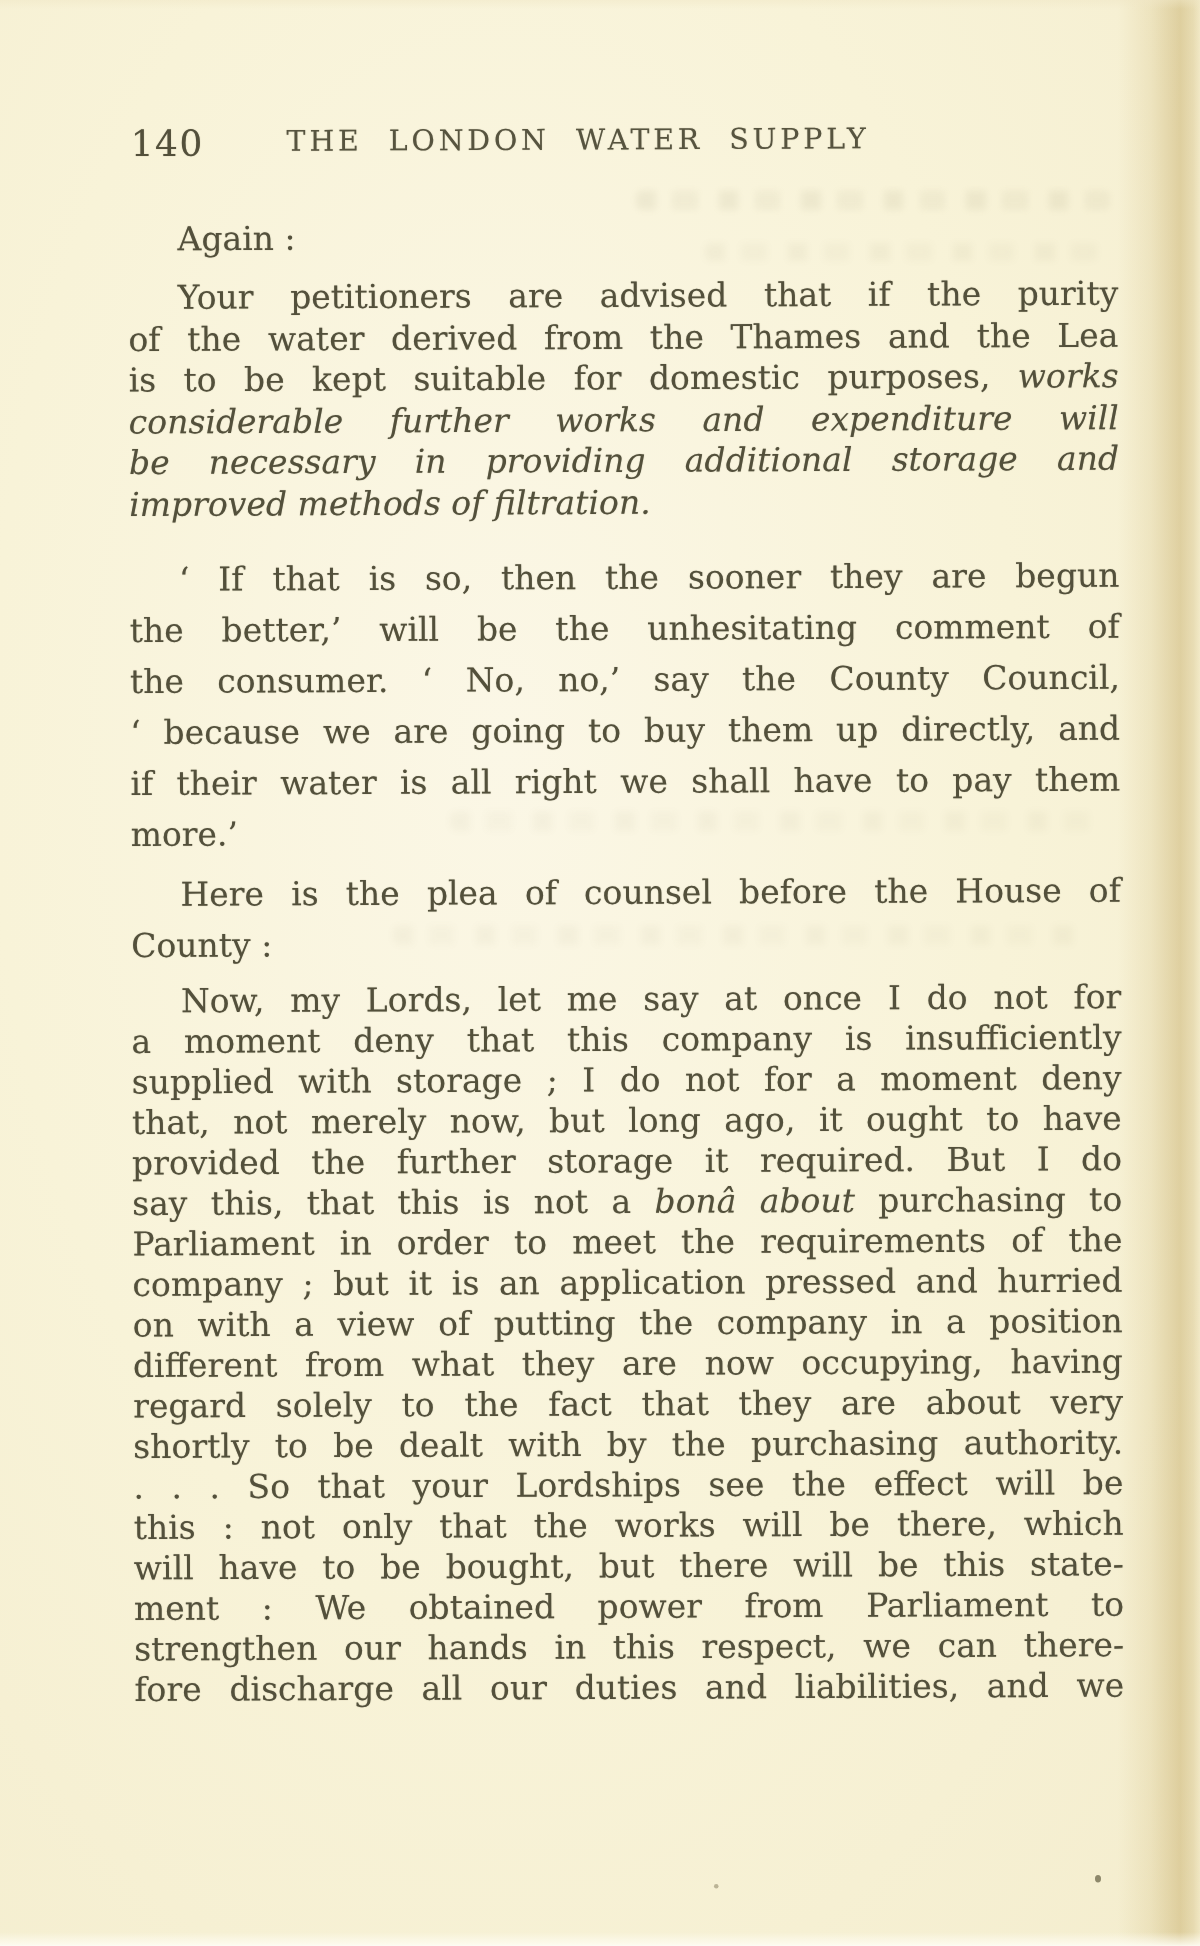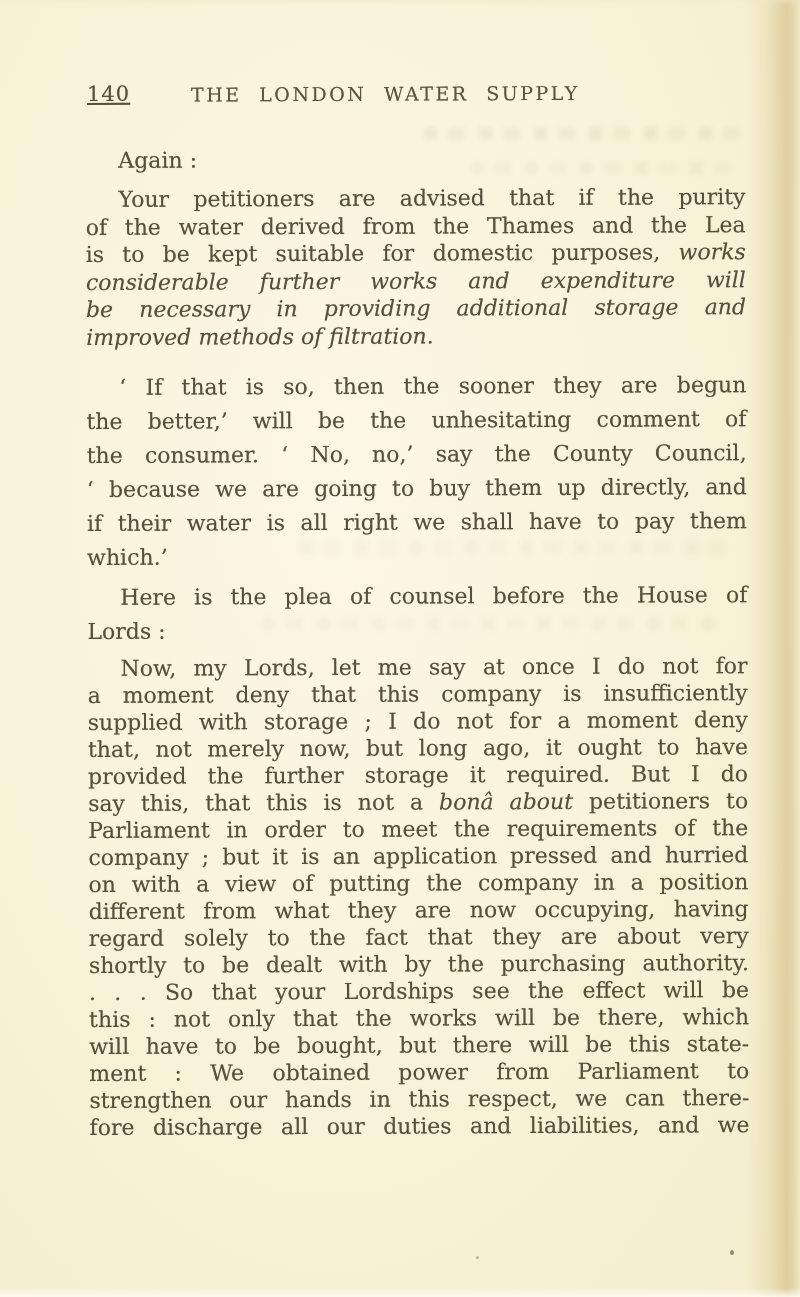"140" .page-num { font-size: 21px -> 24px; text-decoration: underline -> none }
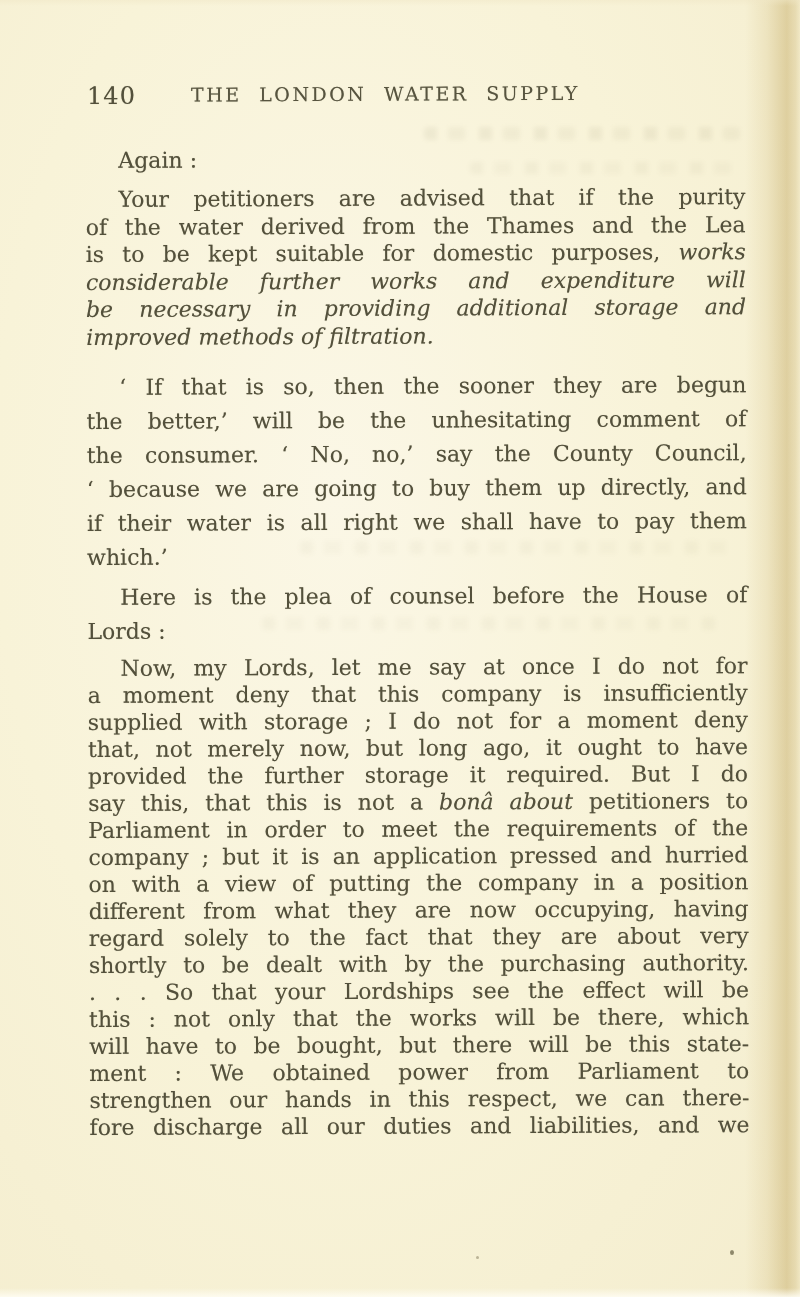"which.’" span { text: which.’ -> more.’ }
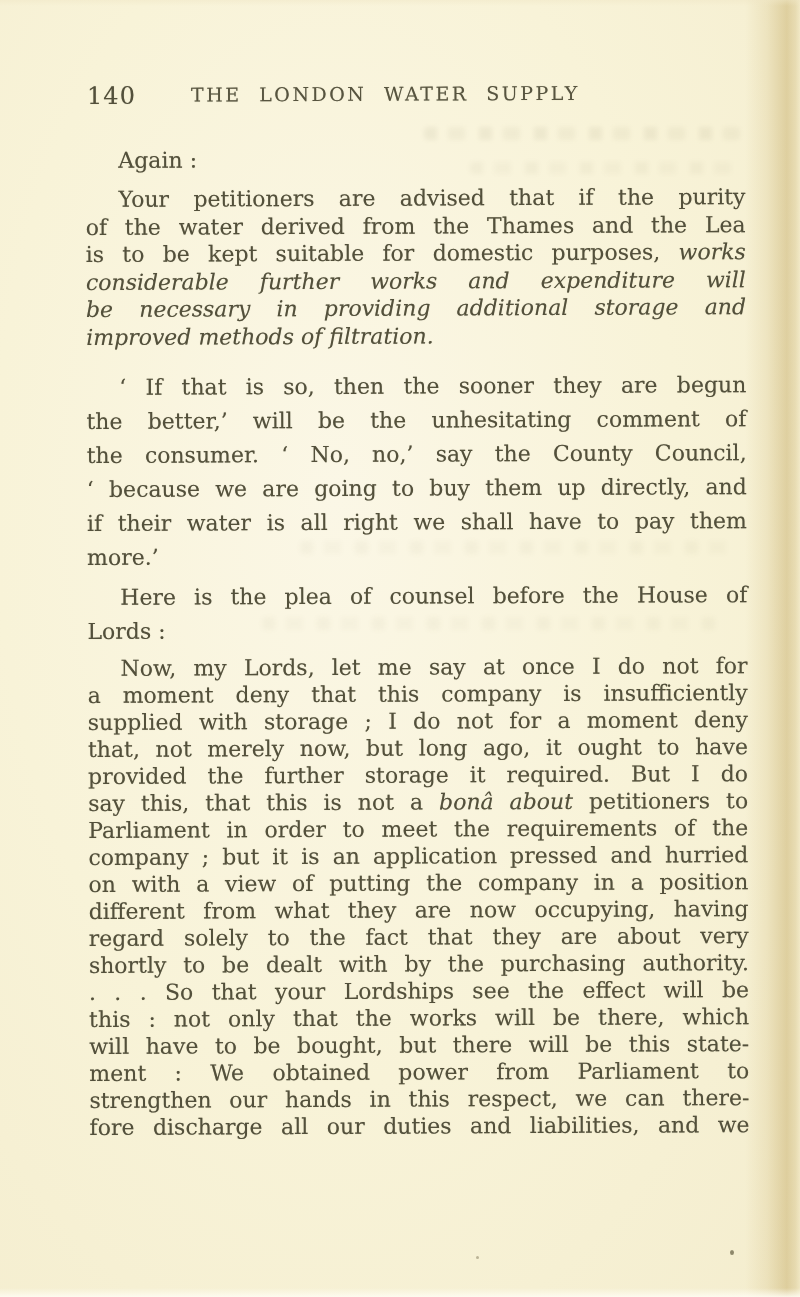"Lords :" span { text: Lords -> County }
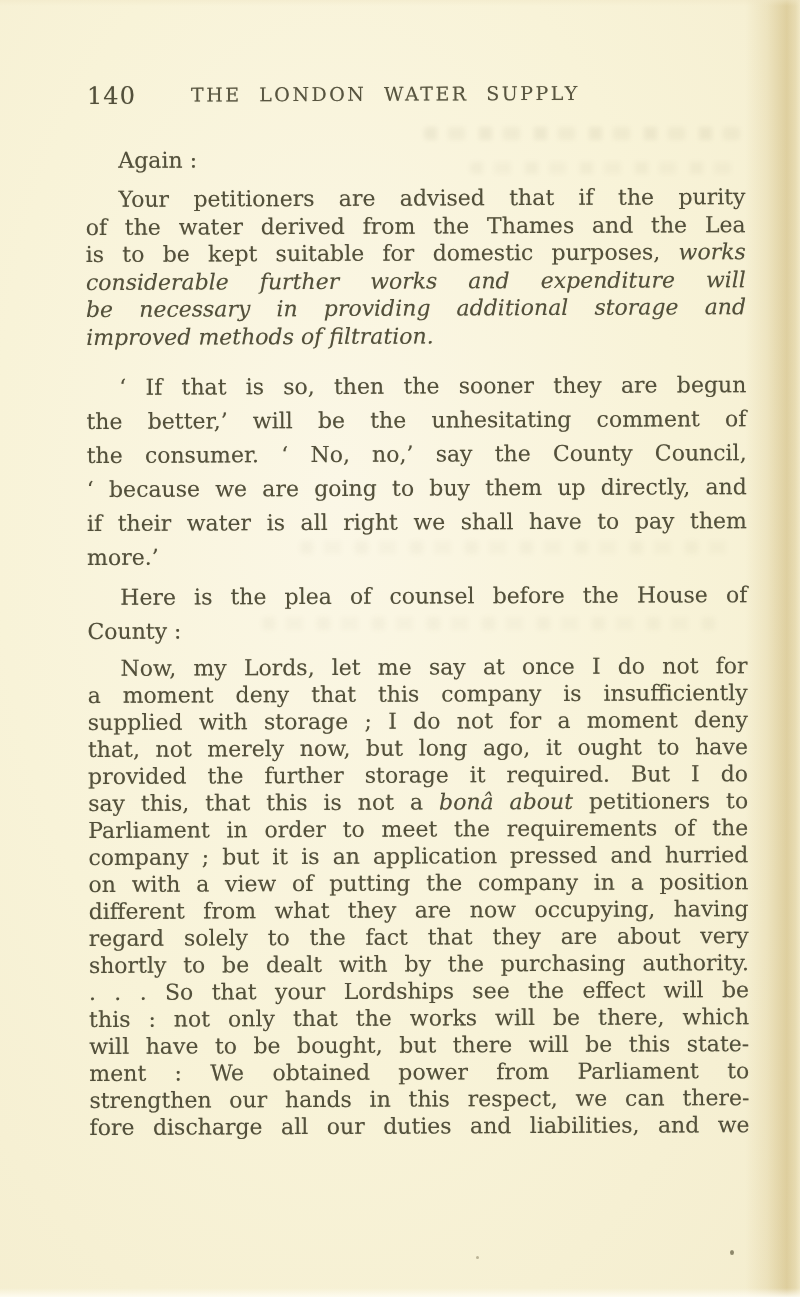"petitioners to" span { text: petitioners -> purchasing }
